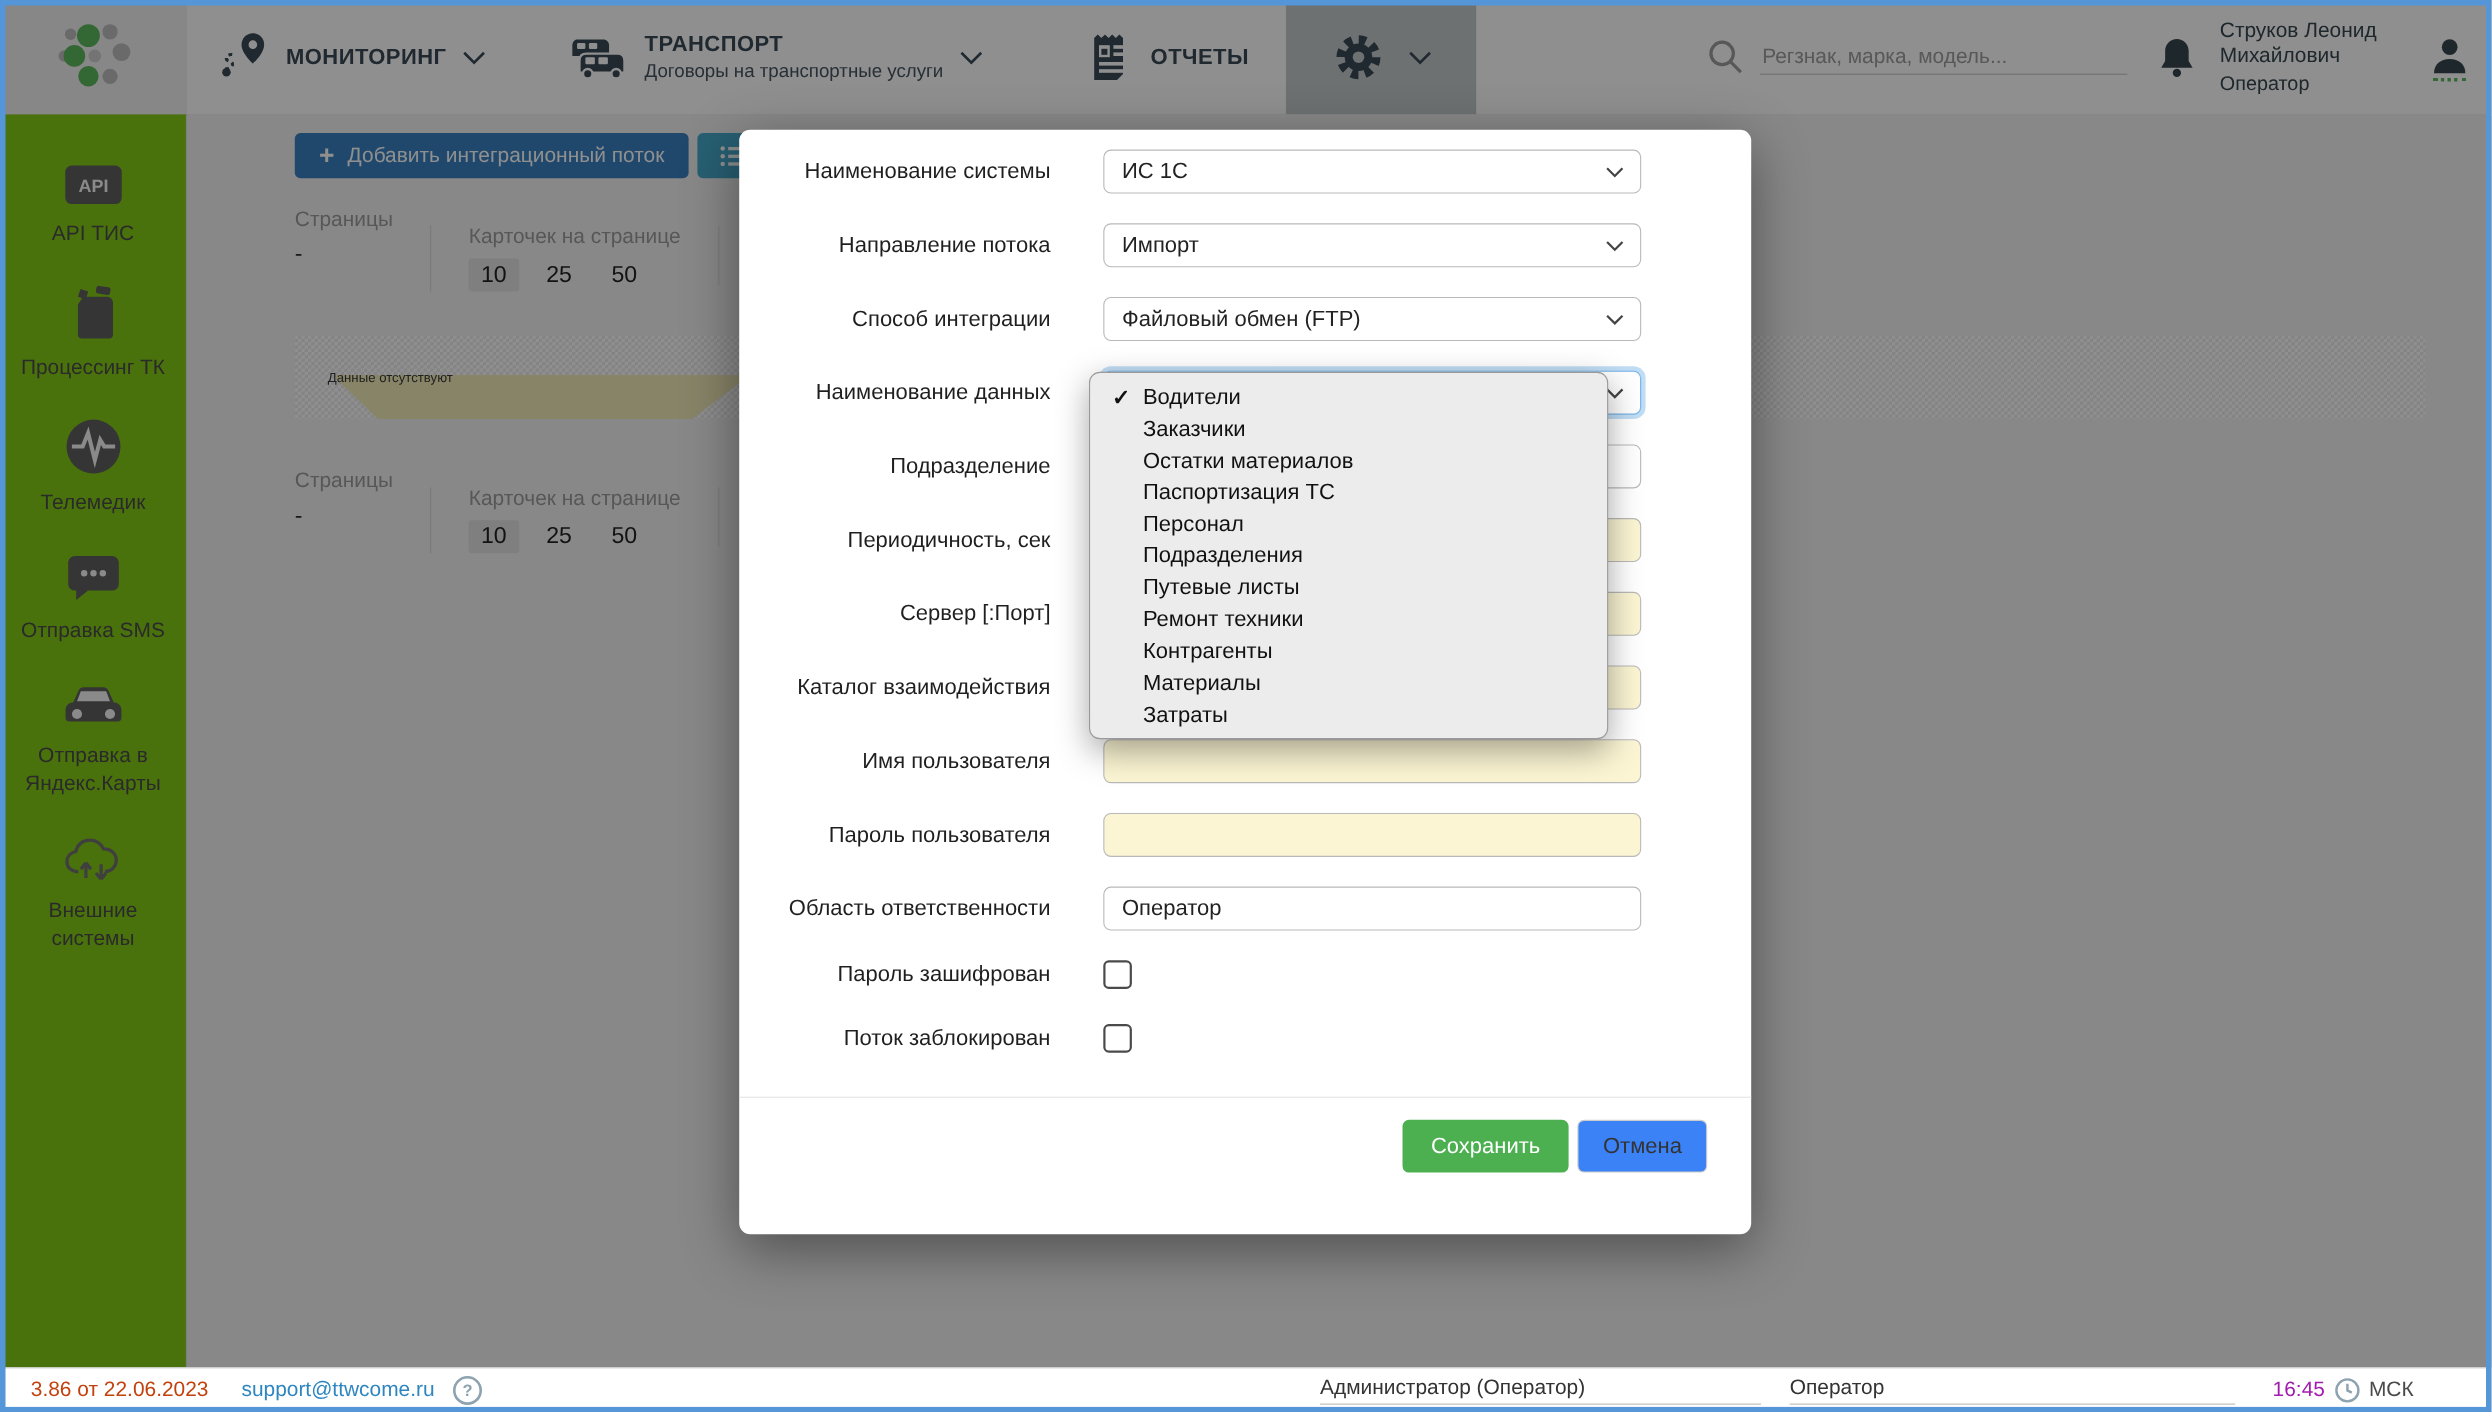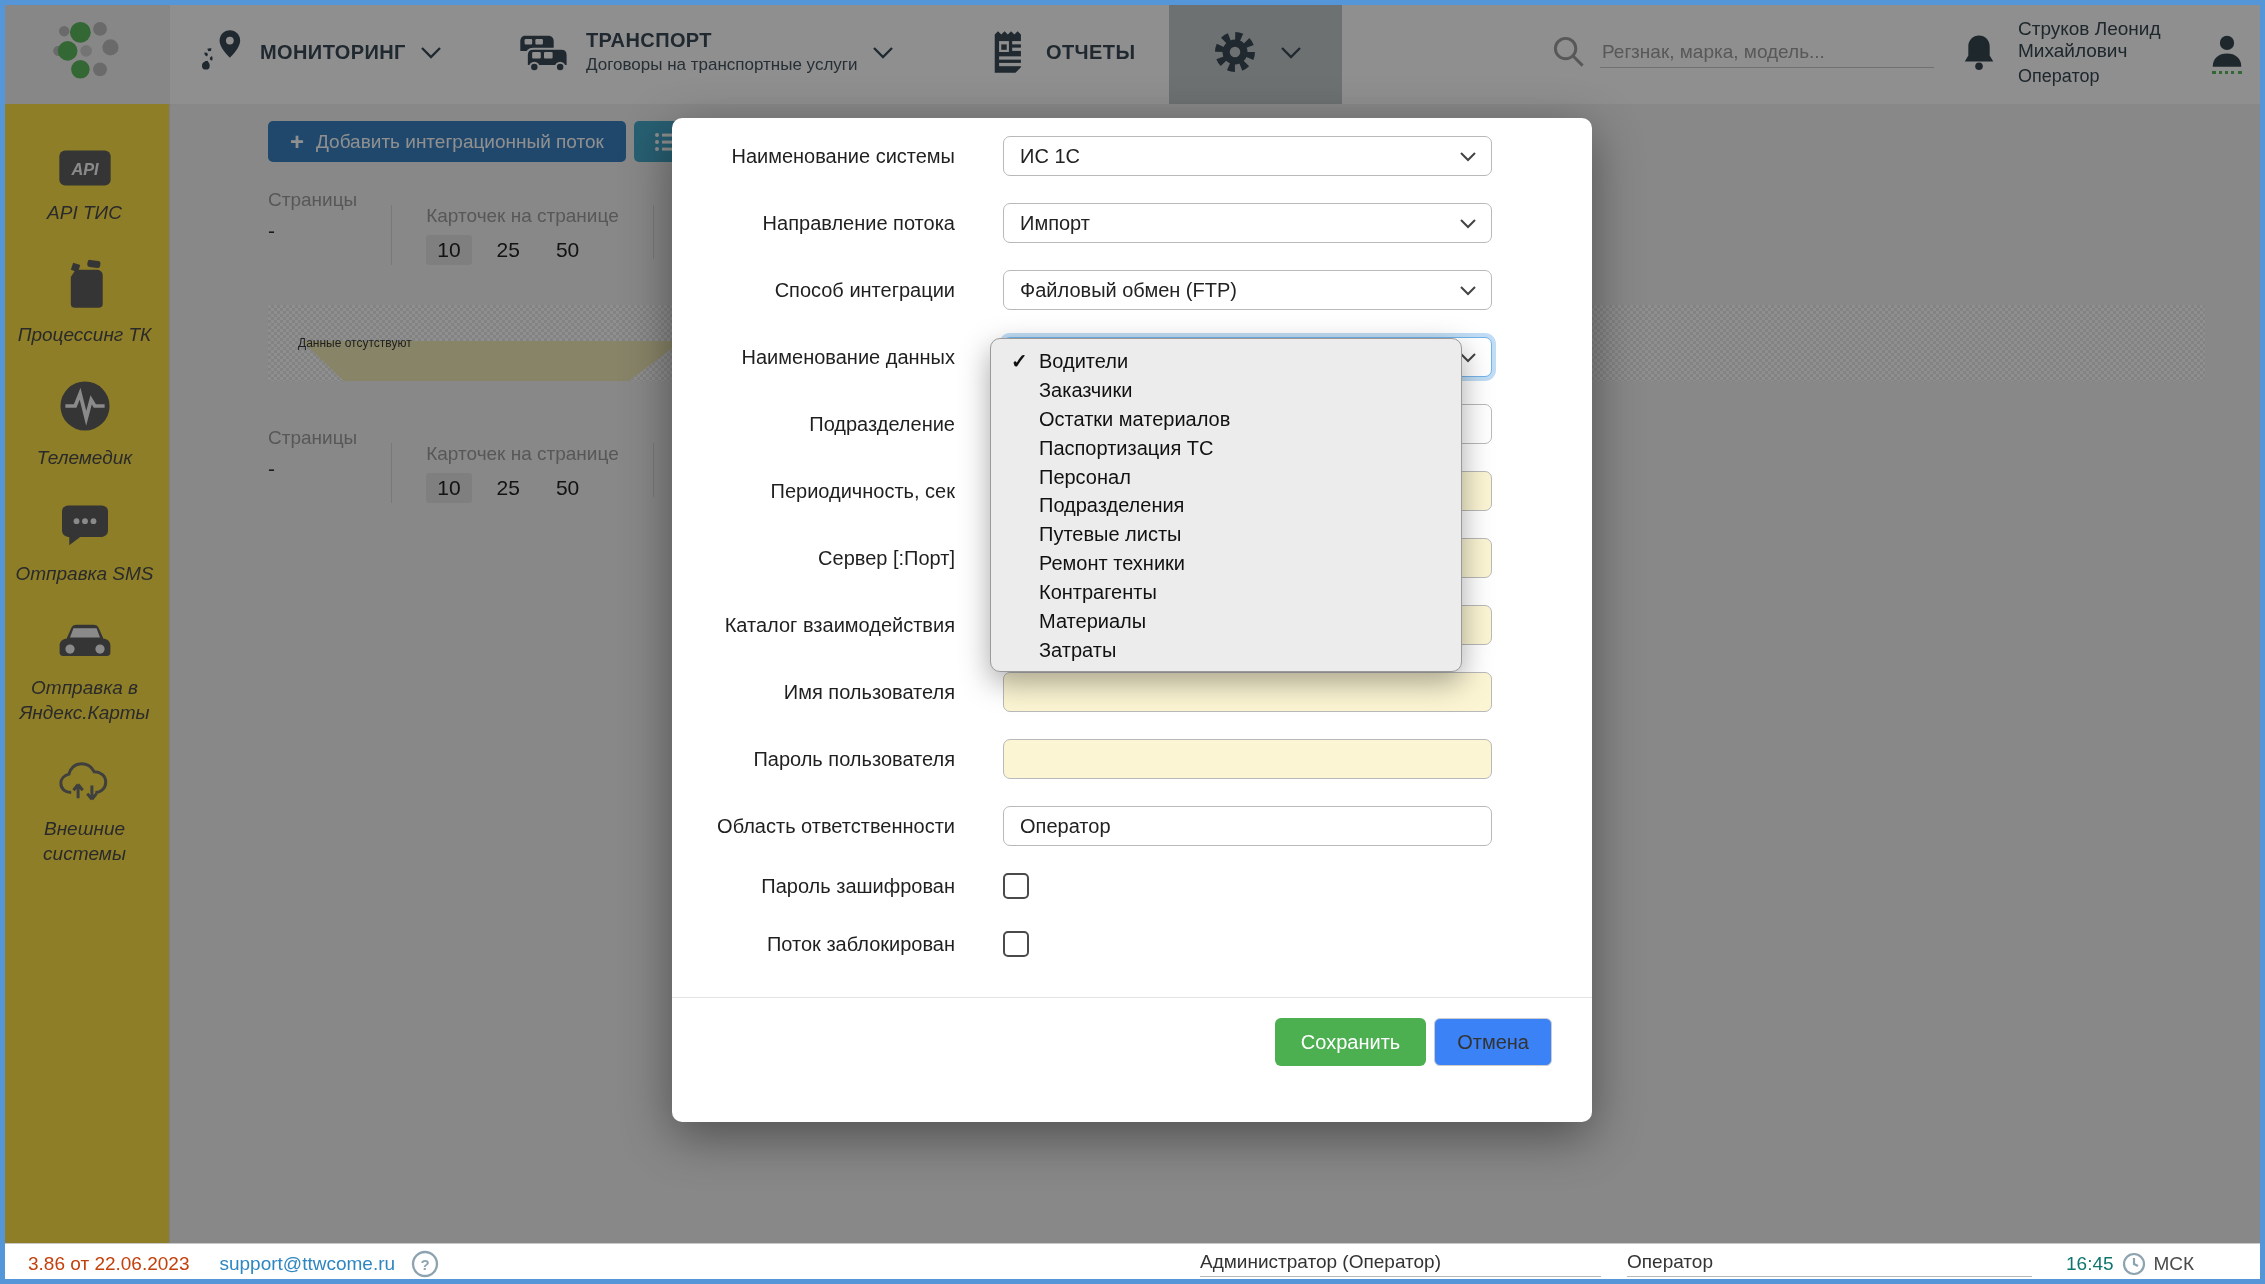"API" .sidebar { background: #fde047 -> #84cc16; font-style: italic -> none }
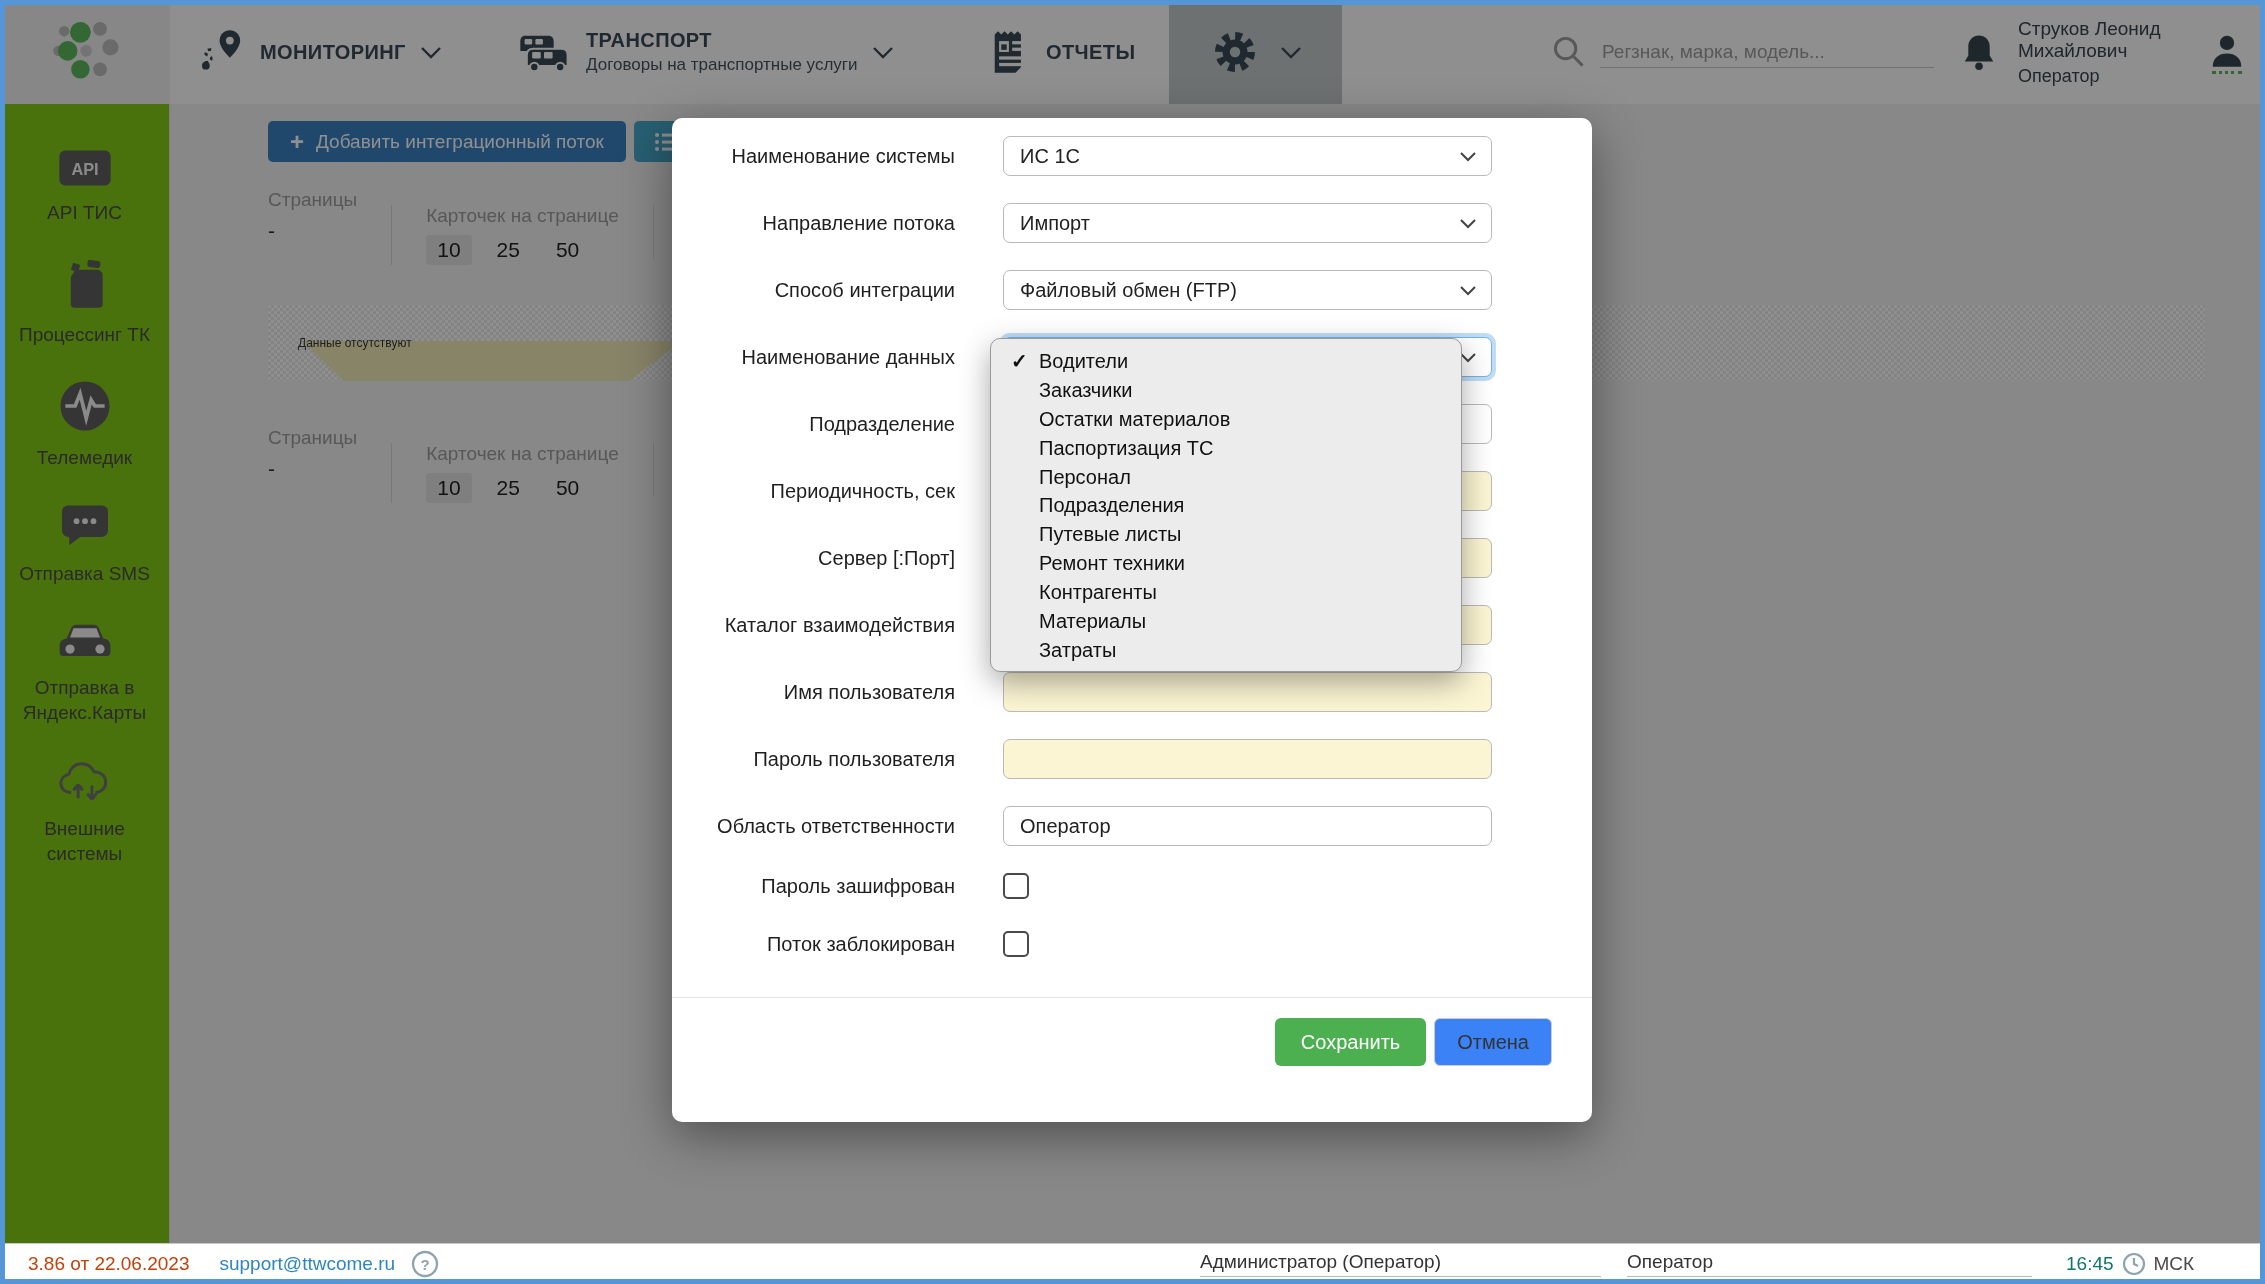"16:45" .f-time .t { color: #0f766e -> #a21caf }
